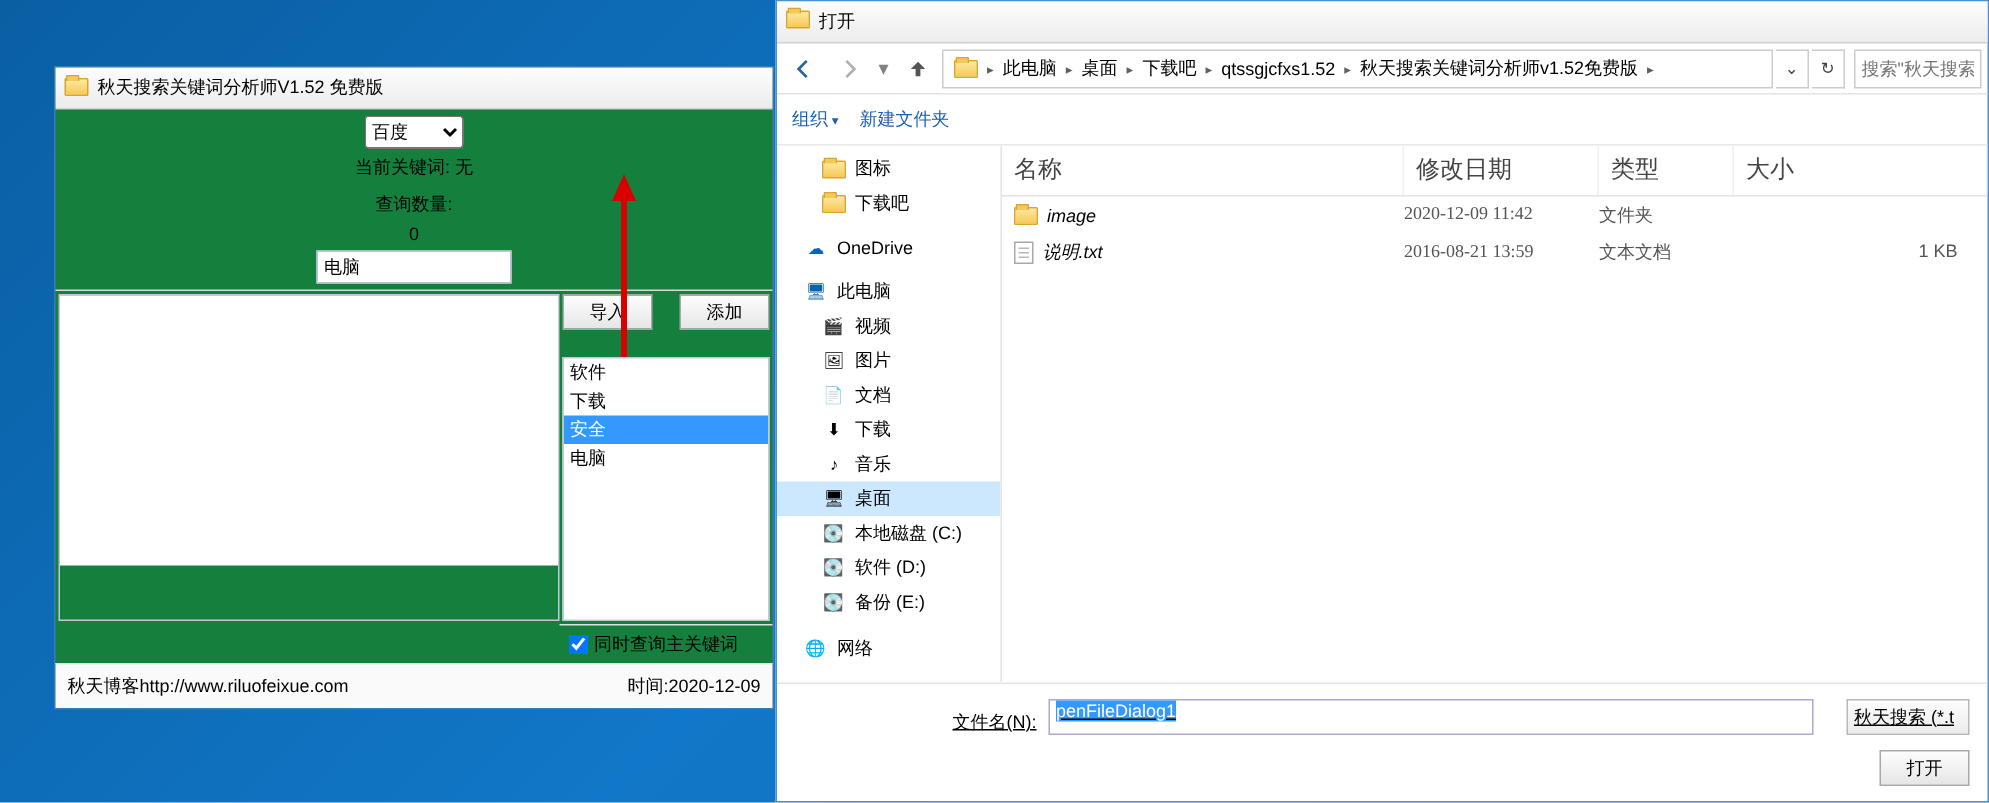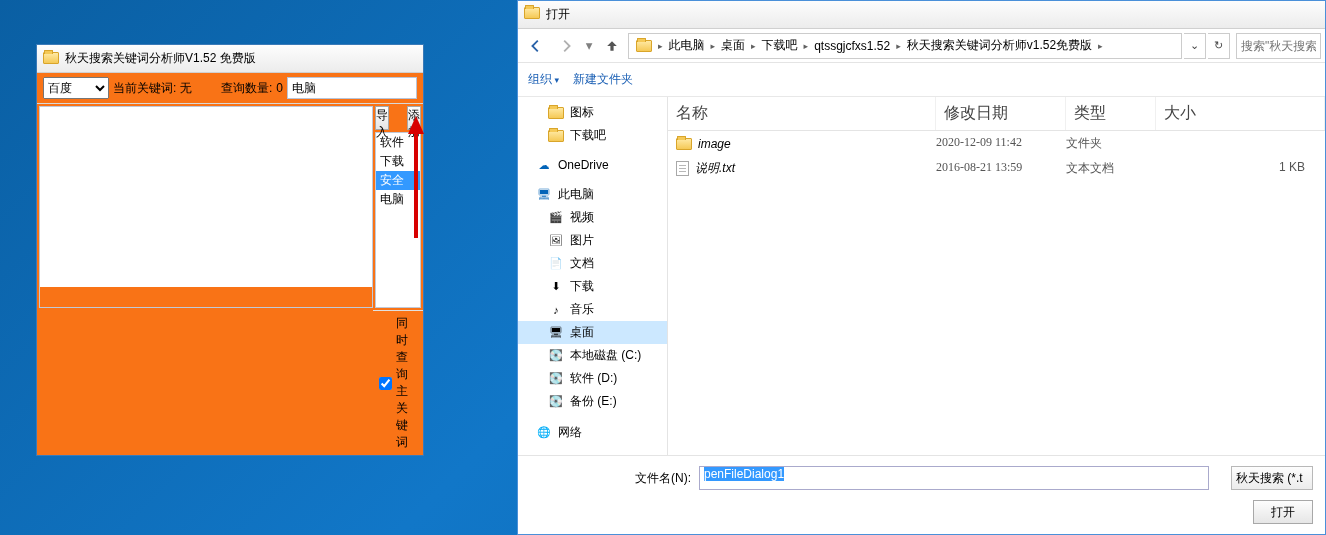"秋天搜索关键词分析师V1.52 免费版" .app-win { background: #f97316 -> #15803d; width: 388px -> 480px }
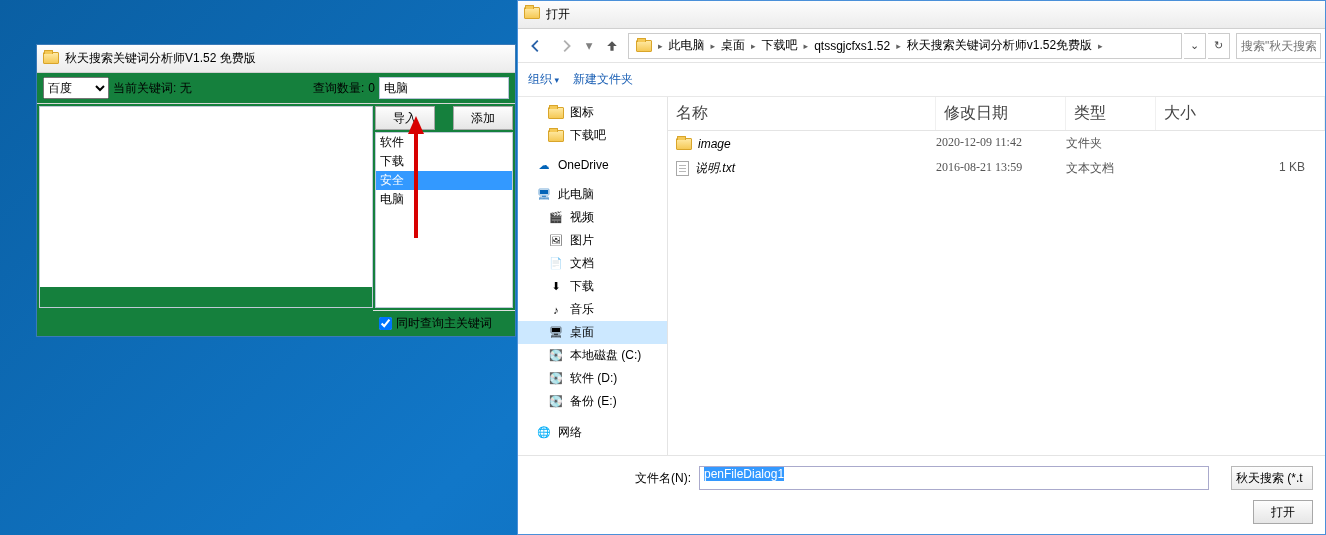"百度" .toolbar1 { flex-direction: none -> column }
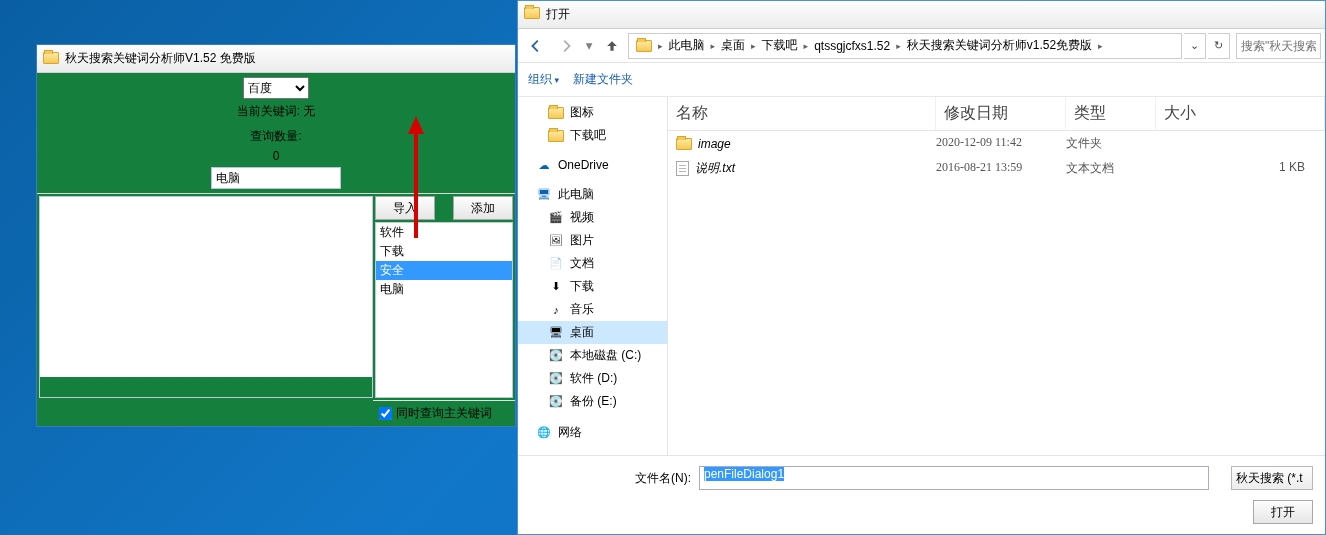"导入" .btn-row { margin-bottom: 2px -> 18px }
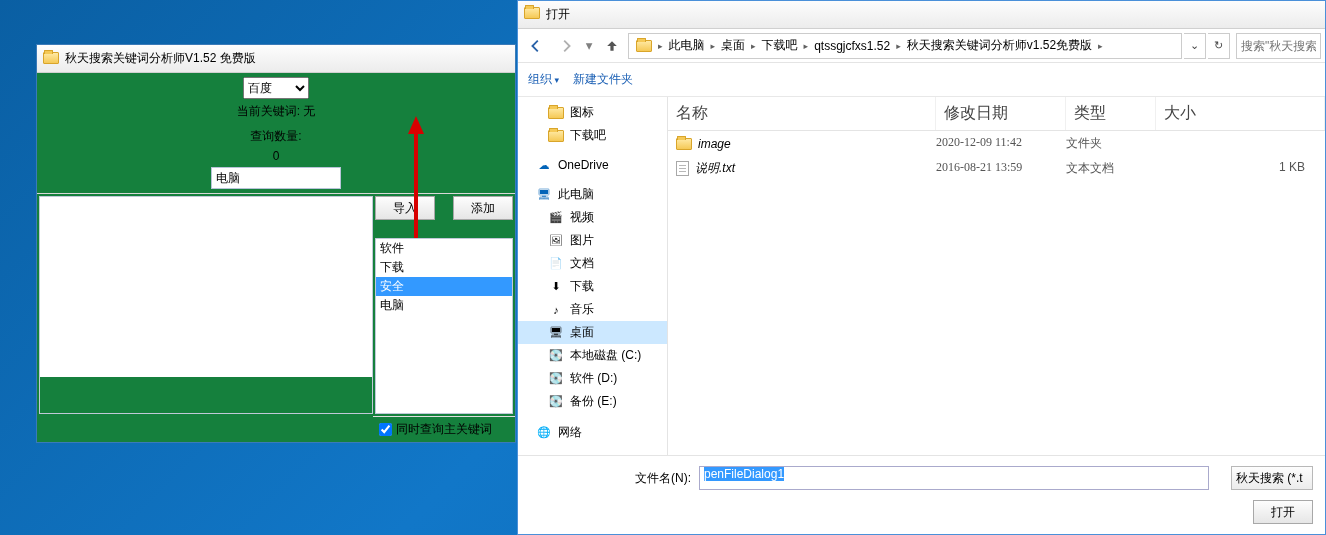"秋天博客http://www.riluofeixue.com" div.footer { html: none -> <div> <span>秋天博客http://www.riluofeixue.com</span> <span>时间:2020-12-09</span> </div> }
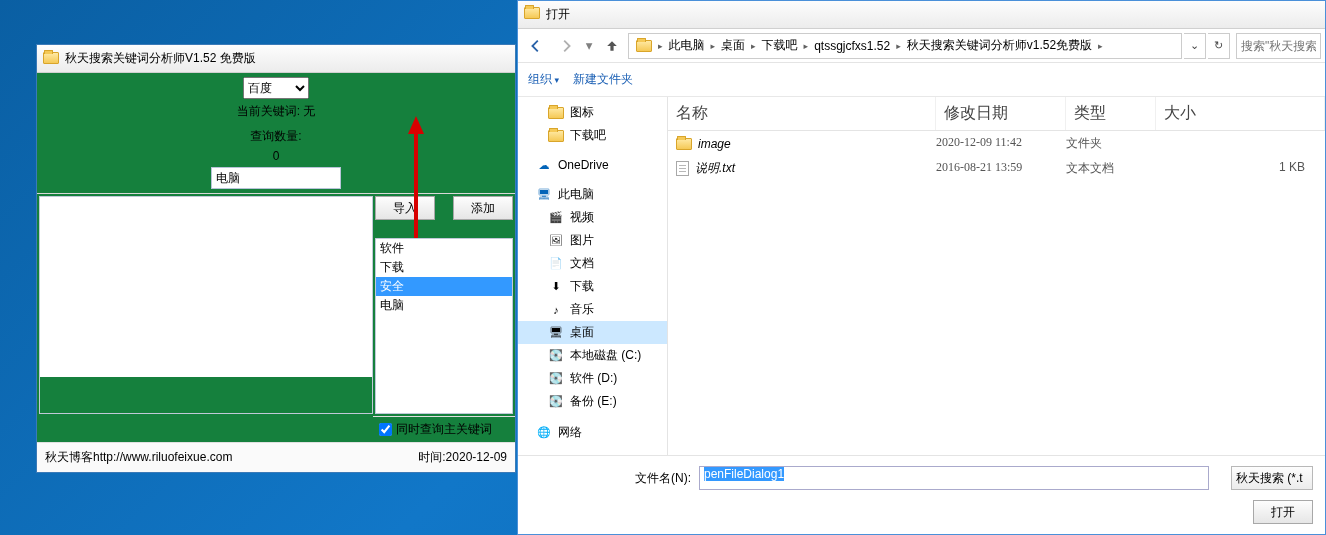"文件名(N):" .fname-row { align-items: center -> flex-end; text-decoration: none -> underline }
